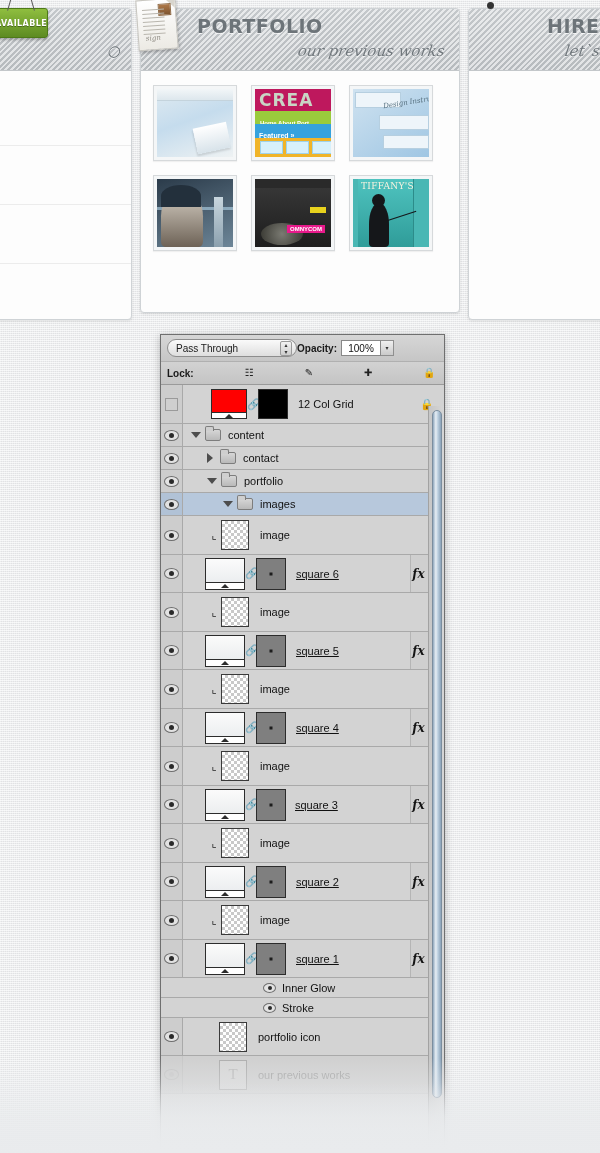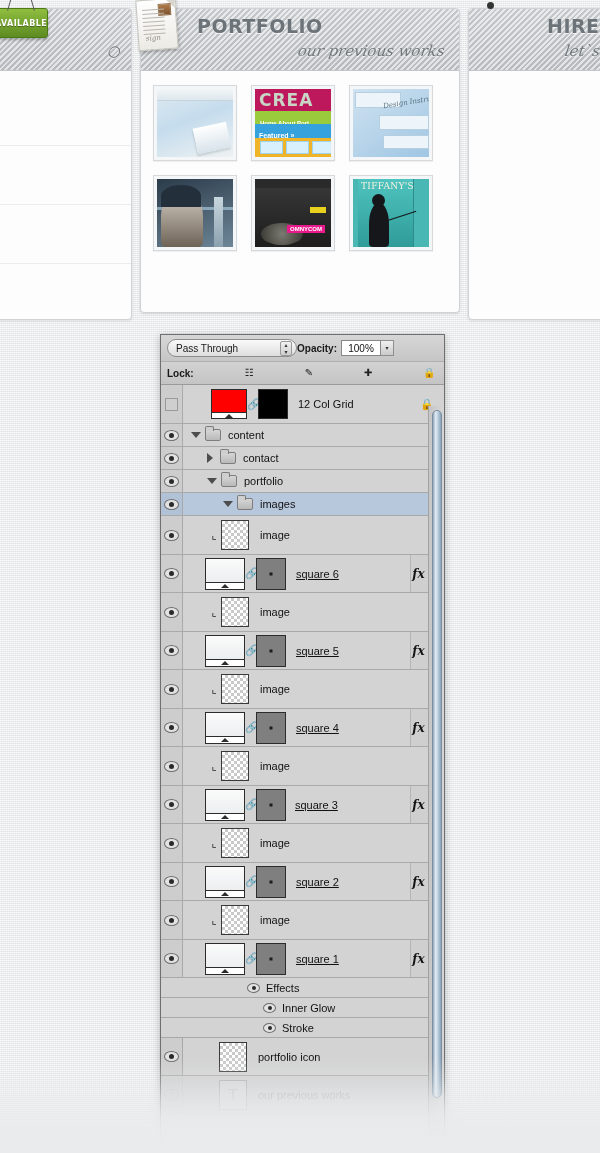"Effects" div.row { html: <div> <div></div> <div> <div> <i></i> </div> <span>Effects</span> </div> </div> -> none }
